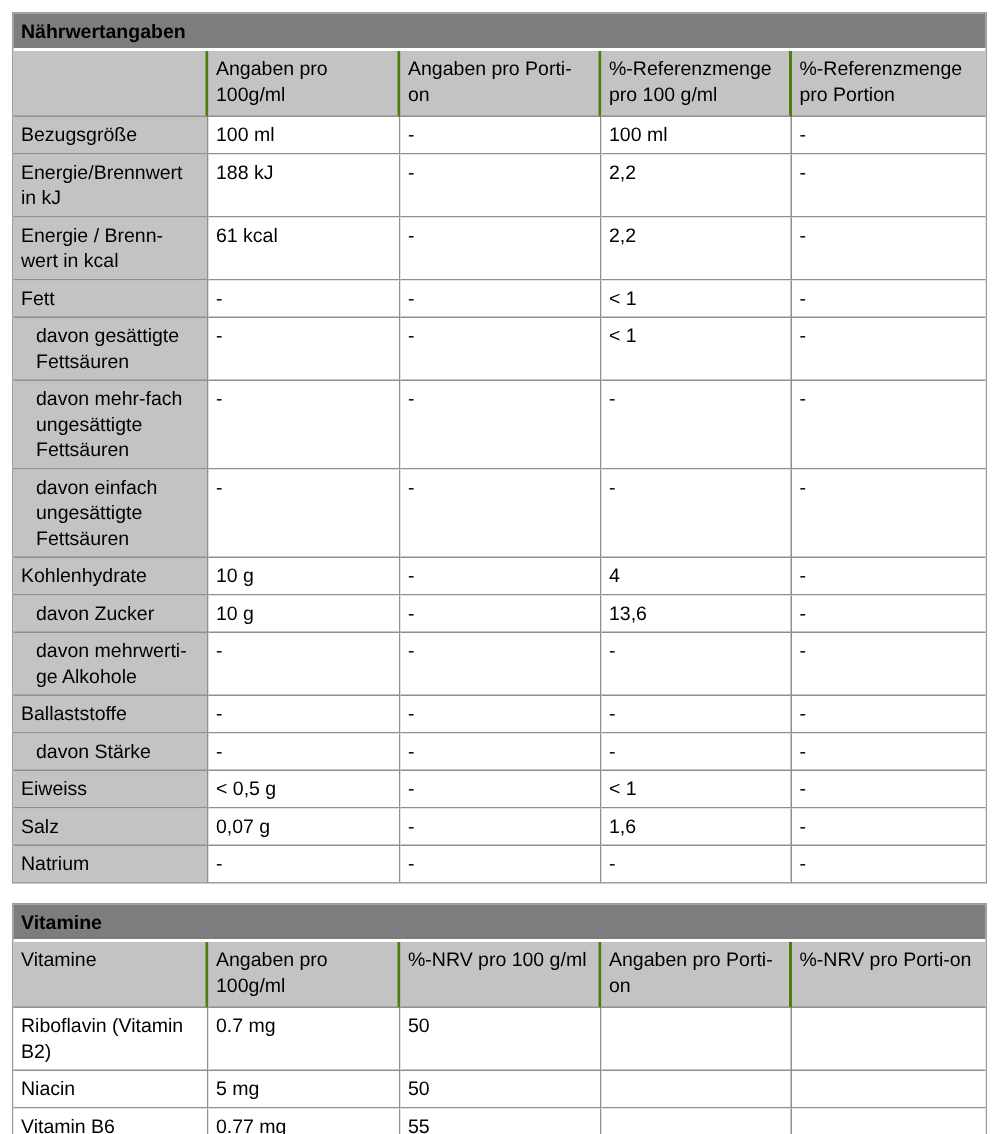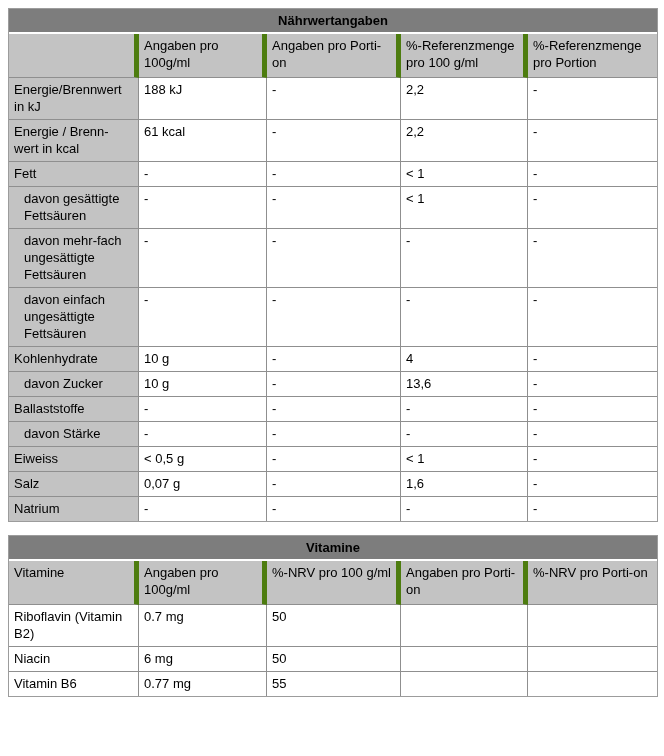"Nährwertangaben" tr.title-row th { text-align: center -> none }
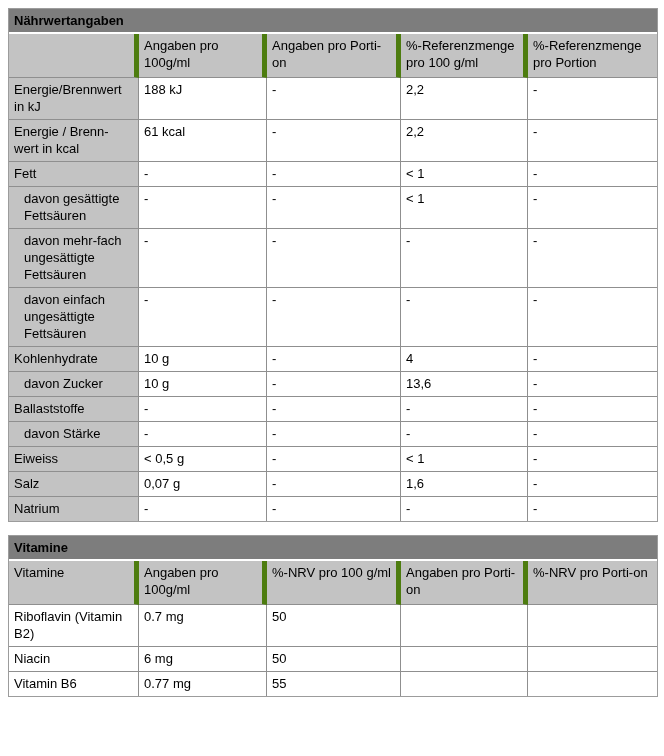"Angaben pro 100g/ml" tr.head-row td { border-right: 5px solid #4d7c0f -> 2px solid #4d7c0f }
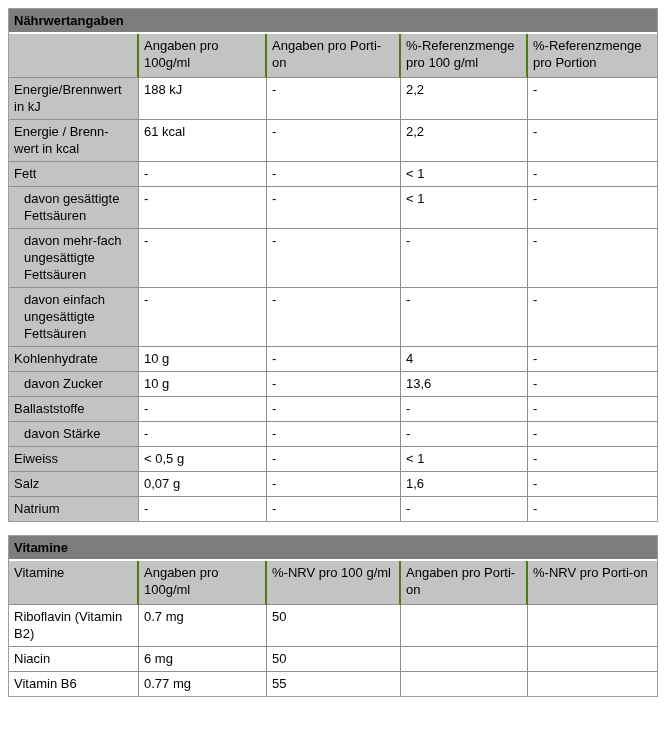"Bezugsgröße" tr { html: none -> <tr> <td>Bezugsgröße</td> <td>100 ml</td> <td>-</td> <td>100 ml</td> <td>-</td> </tr> }
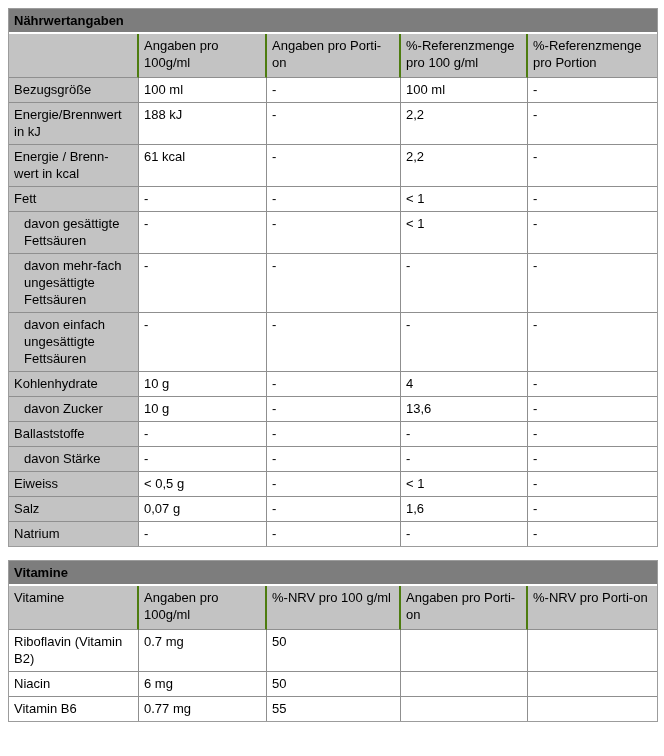"davon mehrwerti-ge Alkohole" tr { html: none -> <tr> <td>davon mehrwerti-ge Alkohole</td> <td>-</td> <td>-</td> <td>-</td> <td>-</td> </tr> }
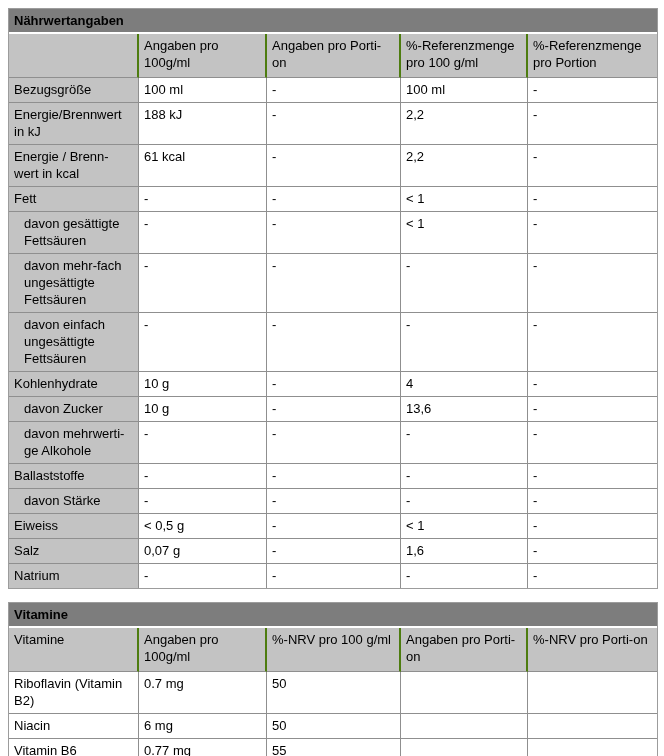"6 mg" td { text: 6 -> 5 }
